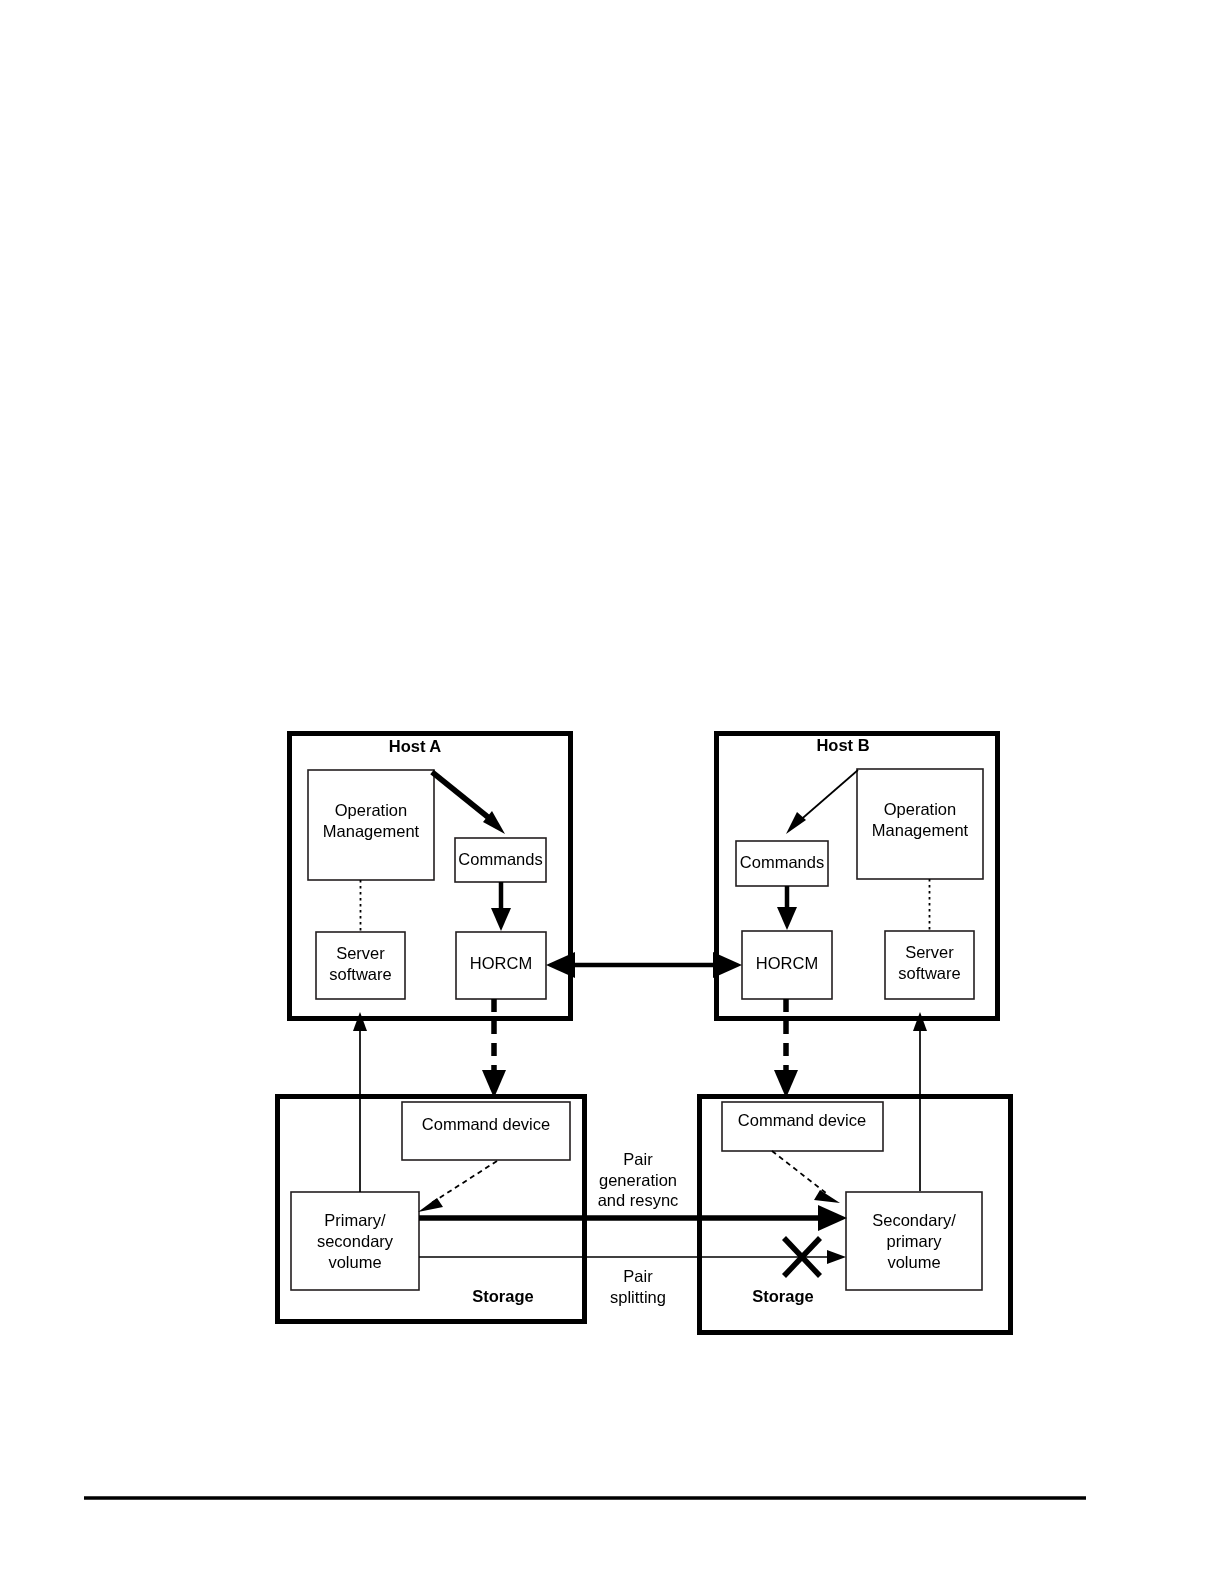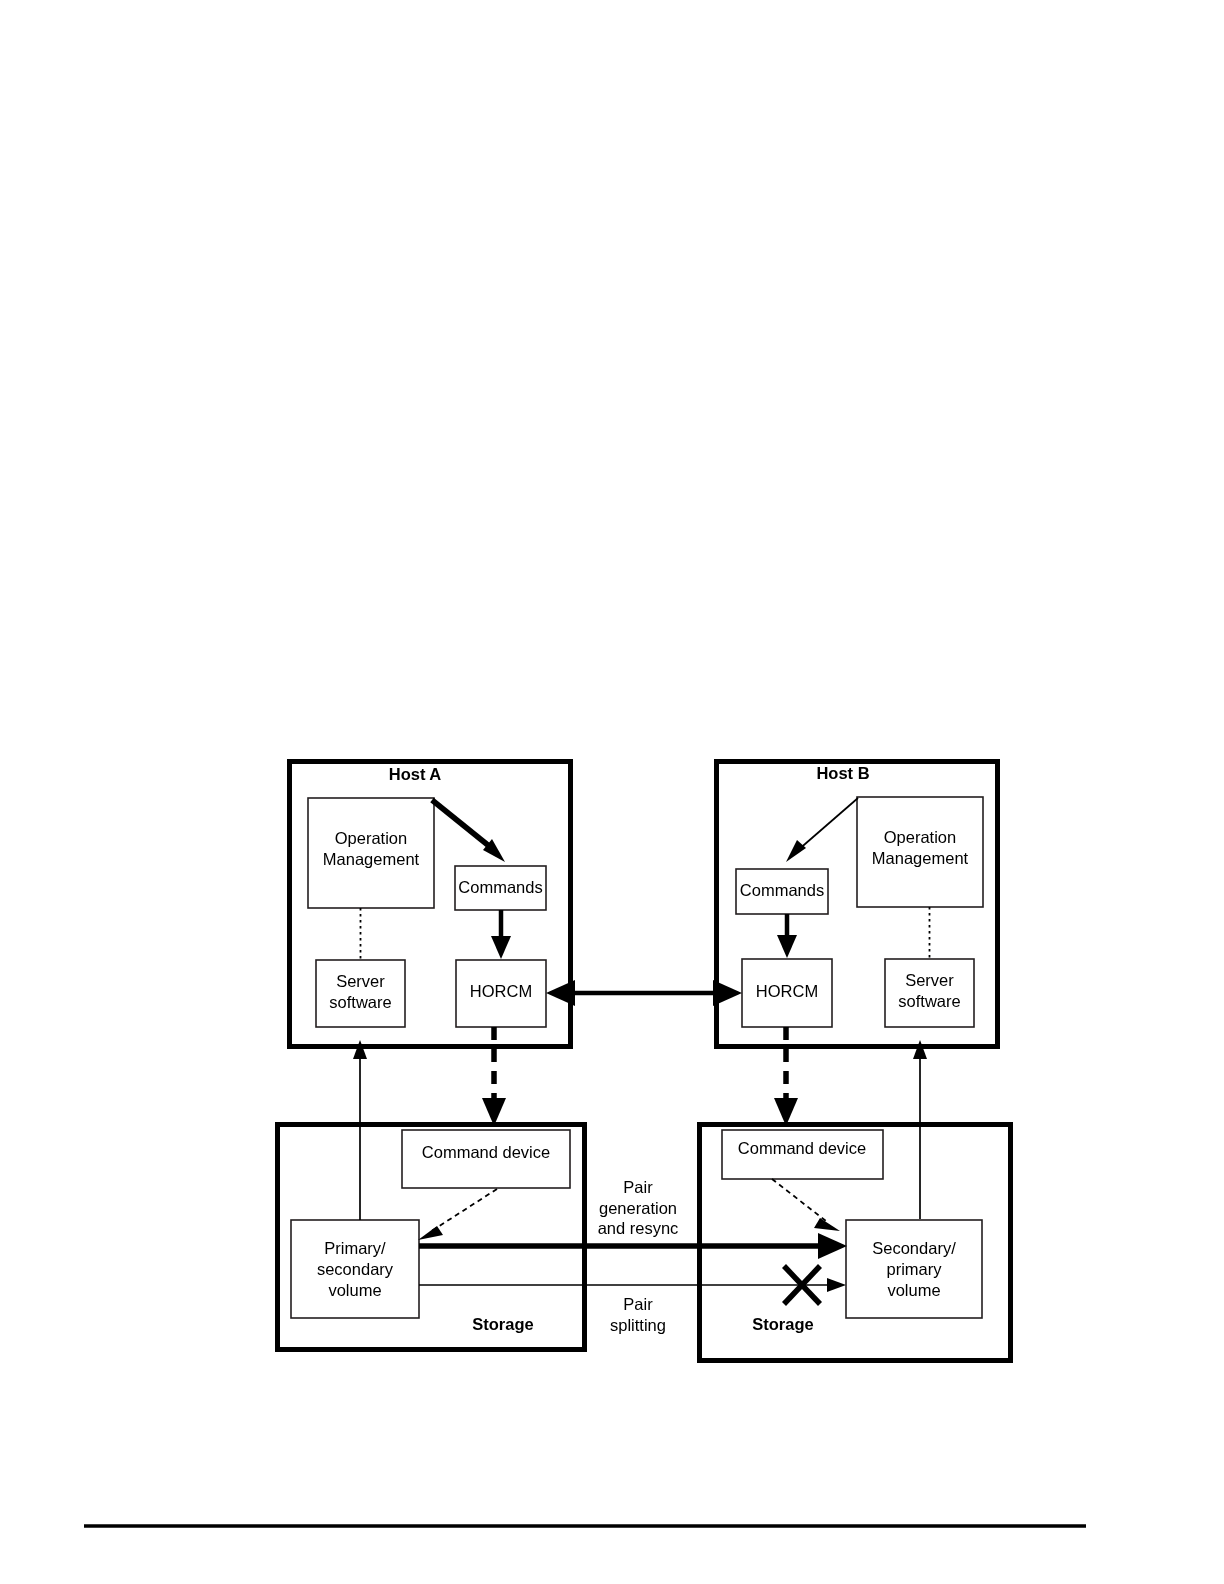"Host A" #diagram-root { margin-top: 28px -> none }
